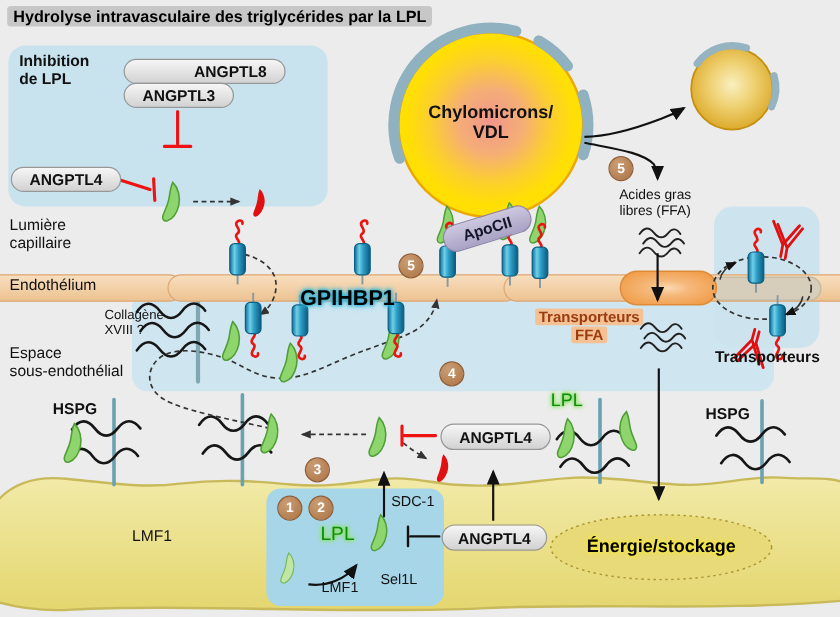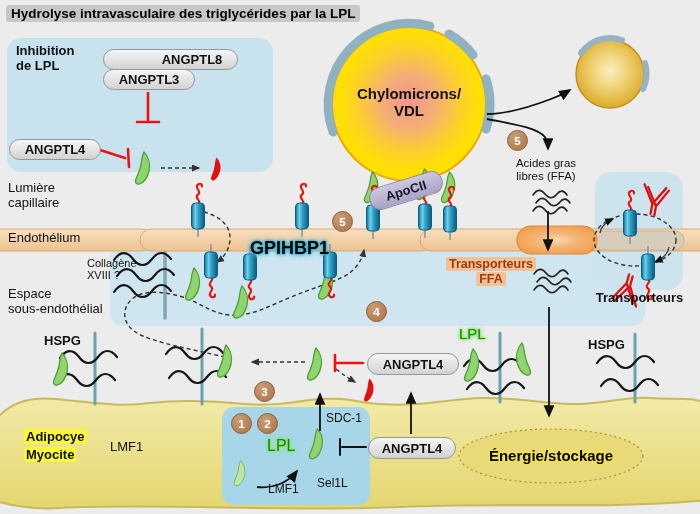"Adipocye" div.abs { html: <div> <div><span>Adipocye</span></div> <div><span>Myocite</span></div> </div> -> none }
